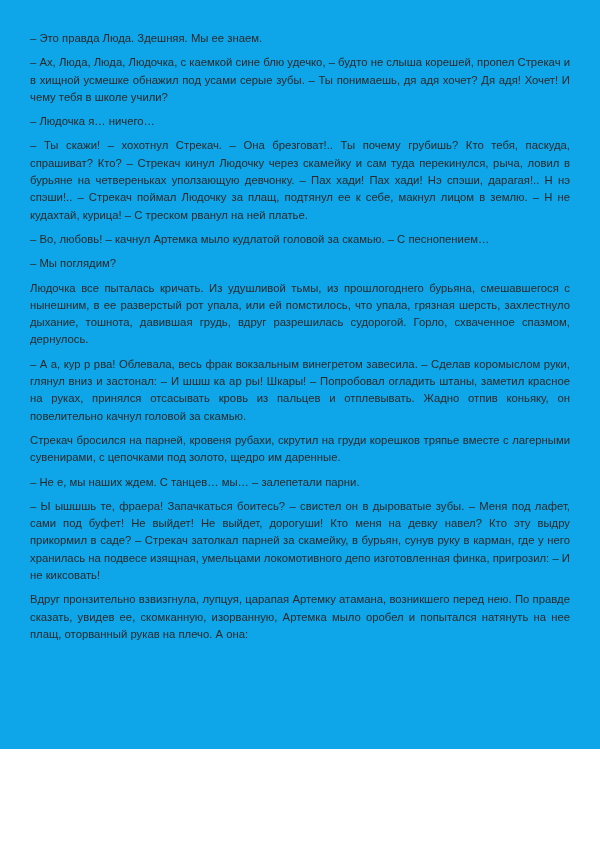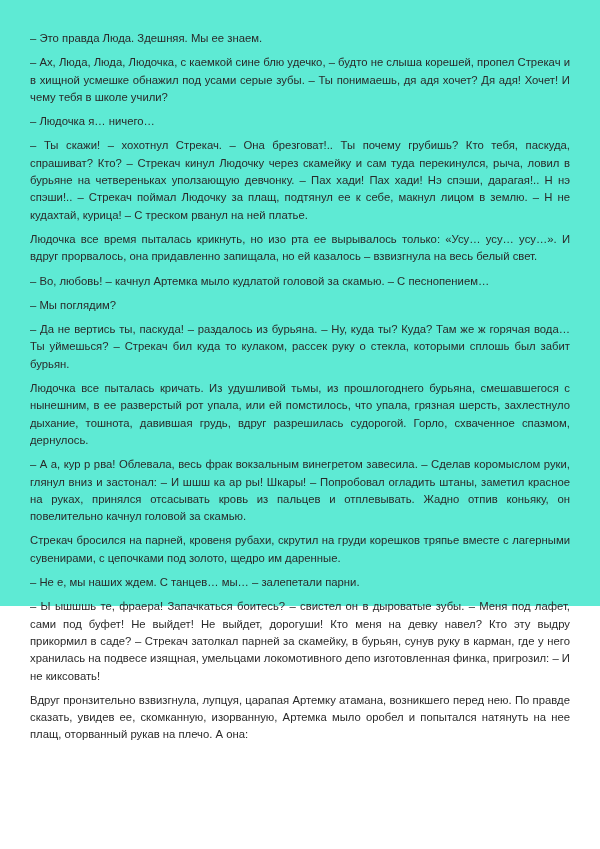"– Это правда Люда. Здешняя." #page { background: #5eead4 -> #0ea5e9; height: 606px -> 749px }
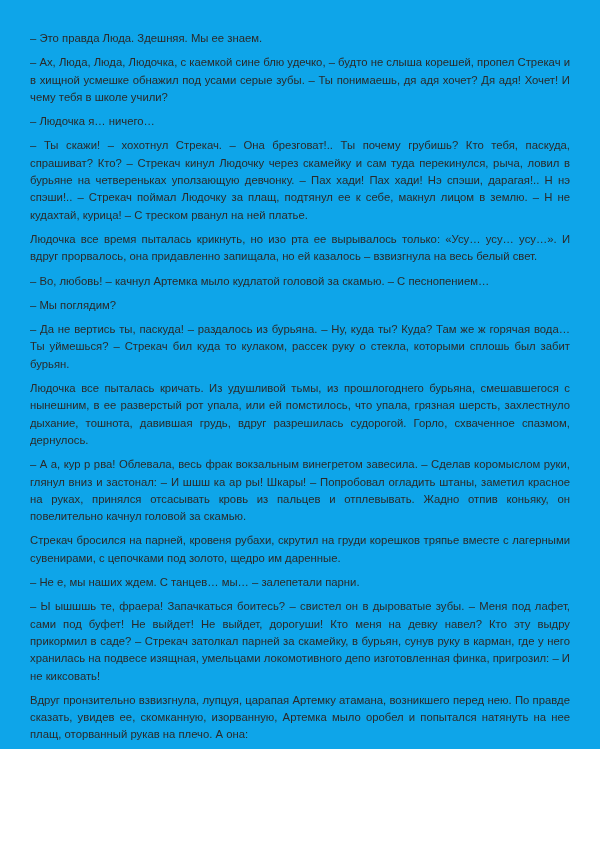"Людочка все время пыталась крикнуть," p.para { html: <p>Людочка все время пыталась крикнуть, но изо рта ее вырывалось только: «Усу… усу… усу…». И вдруг прорвалось, она придавленно запищала, но ей казалось – взвизгнула на весь белый свет.</p> -> none }
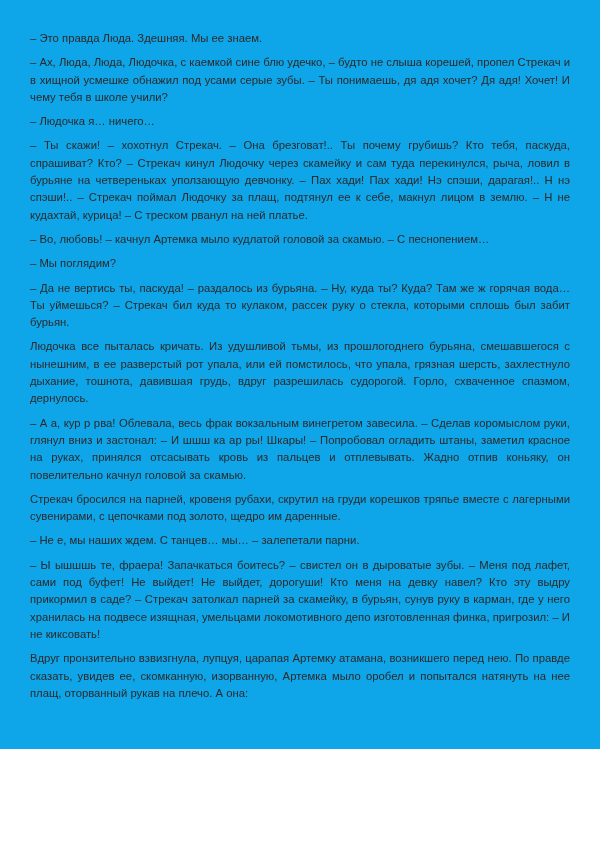"– Да не вертись ты," p.para { html: <p>– Да не вертись ты, паскуда! – раздалось из бурьяна. – Ну, куда ты? Куда? Там же ж горячая вода… Ты уймешься? – Стрекач бил куда то кулаком, рассек руку о стекла, которыми сплошь был забит бурьян.</p> -> none }
